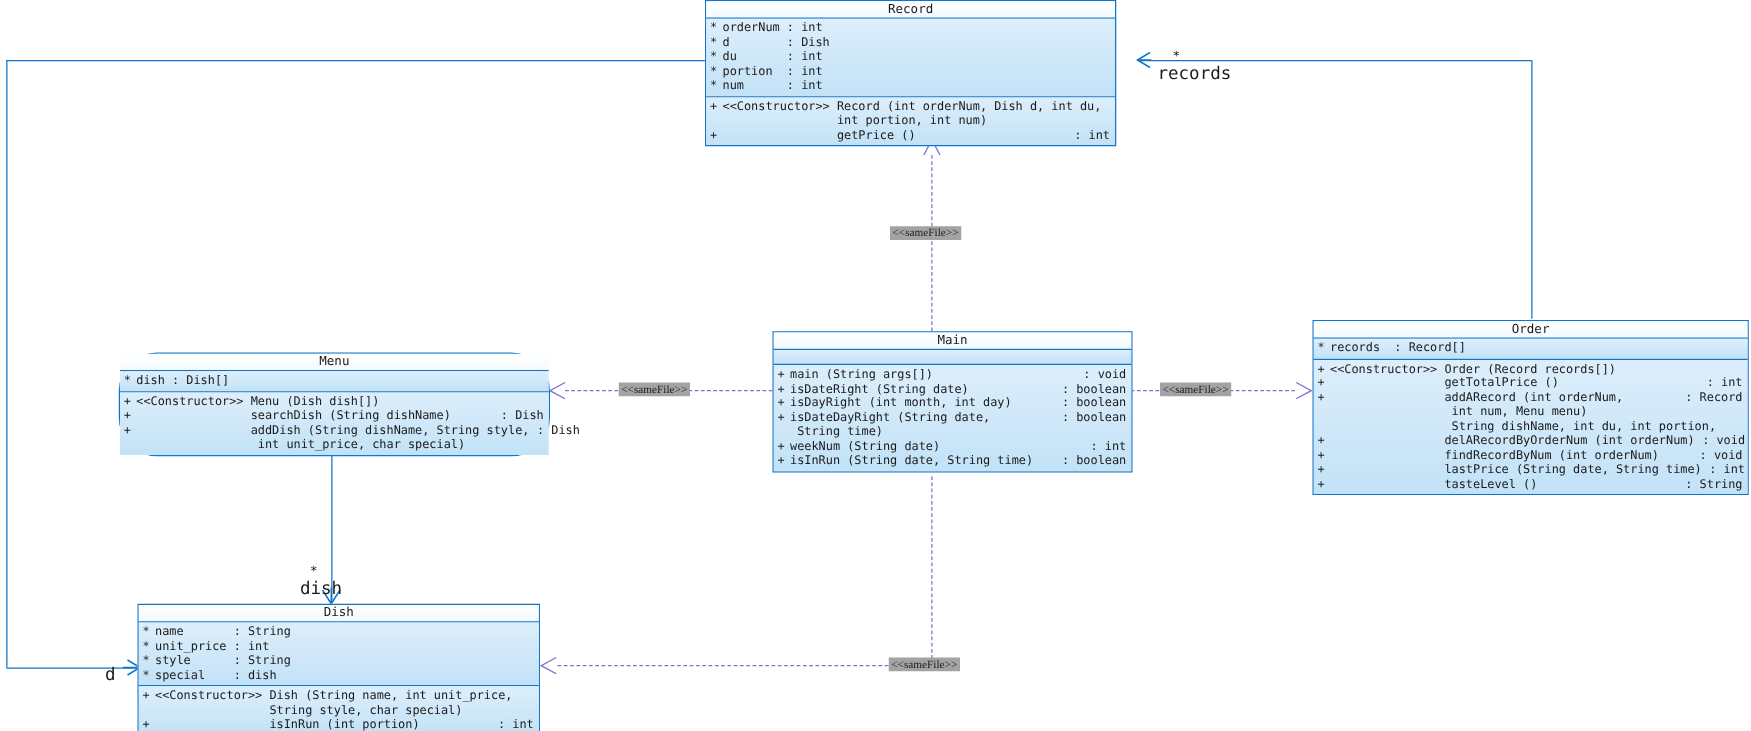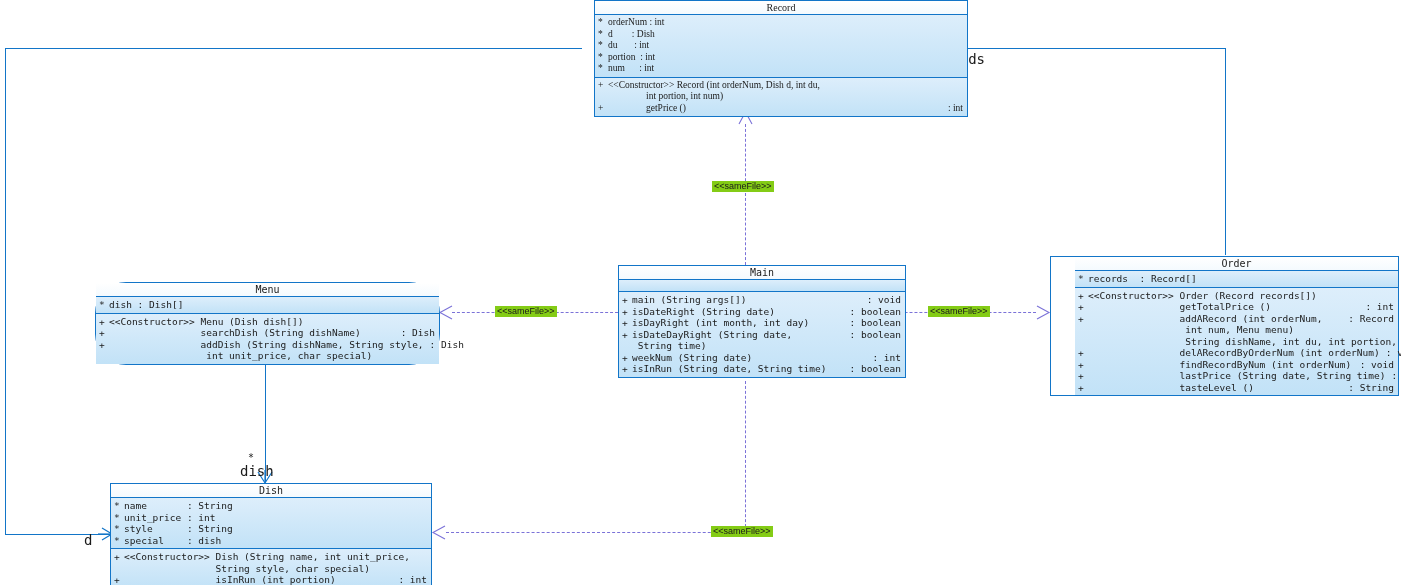"Record" div.uml-class { font-family: Liberation Serif, serif -> none; left: 594px -> 564px; width: 374px -> 329px }
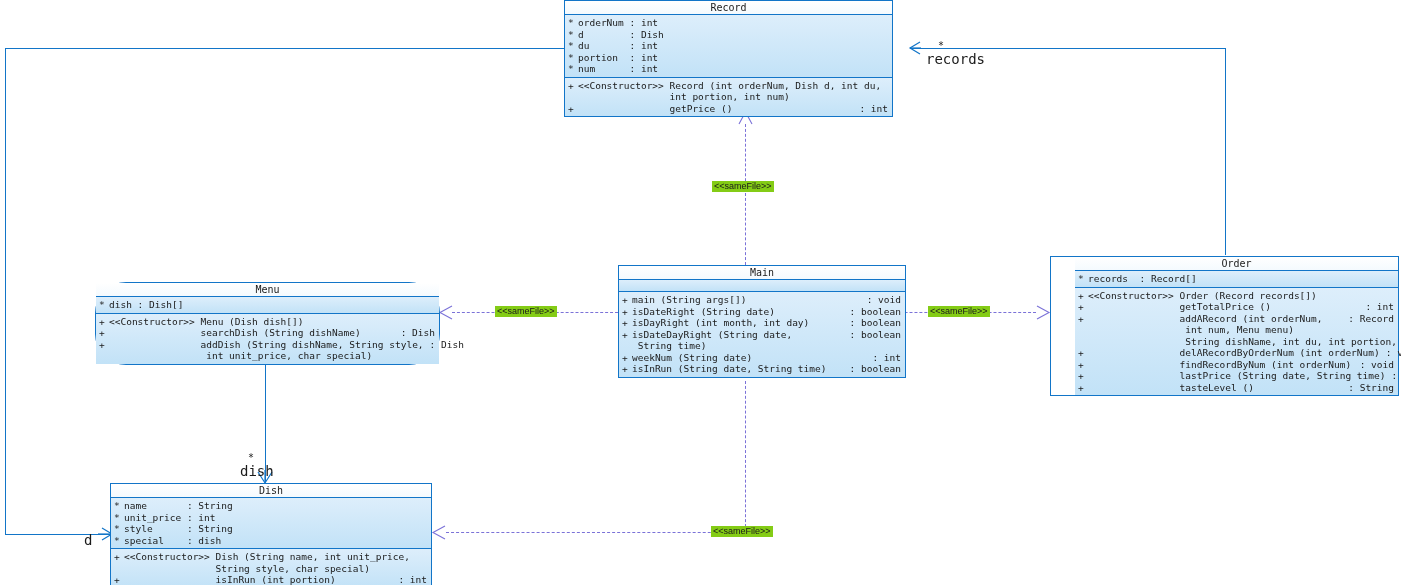"<<sameFile>>" .stereo { background: #84cc16 -> #a3a3a3; font-family: Liberation Sans, sans-serif -> Liberation Serif, serif }
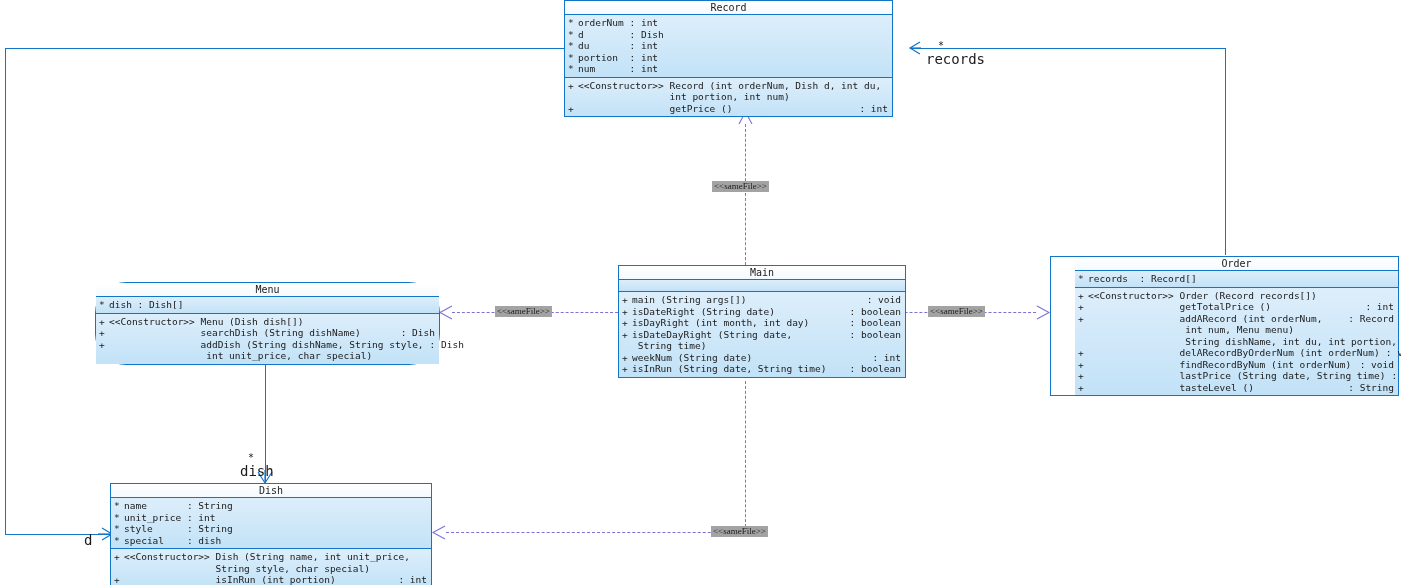"Order" div.uml-class { padding-left: 24px -> none }
